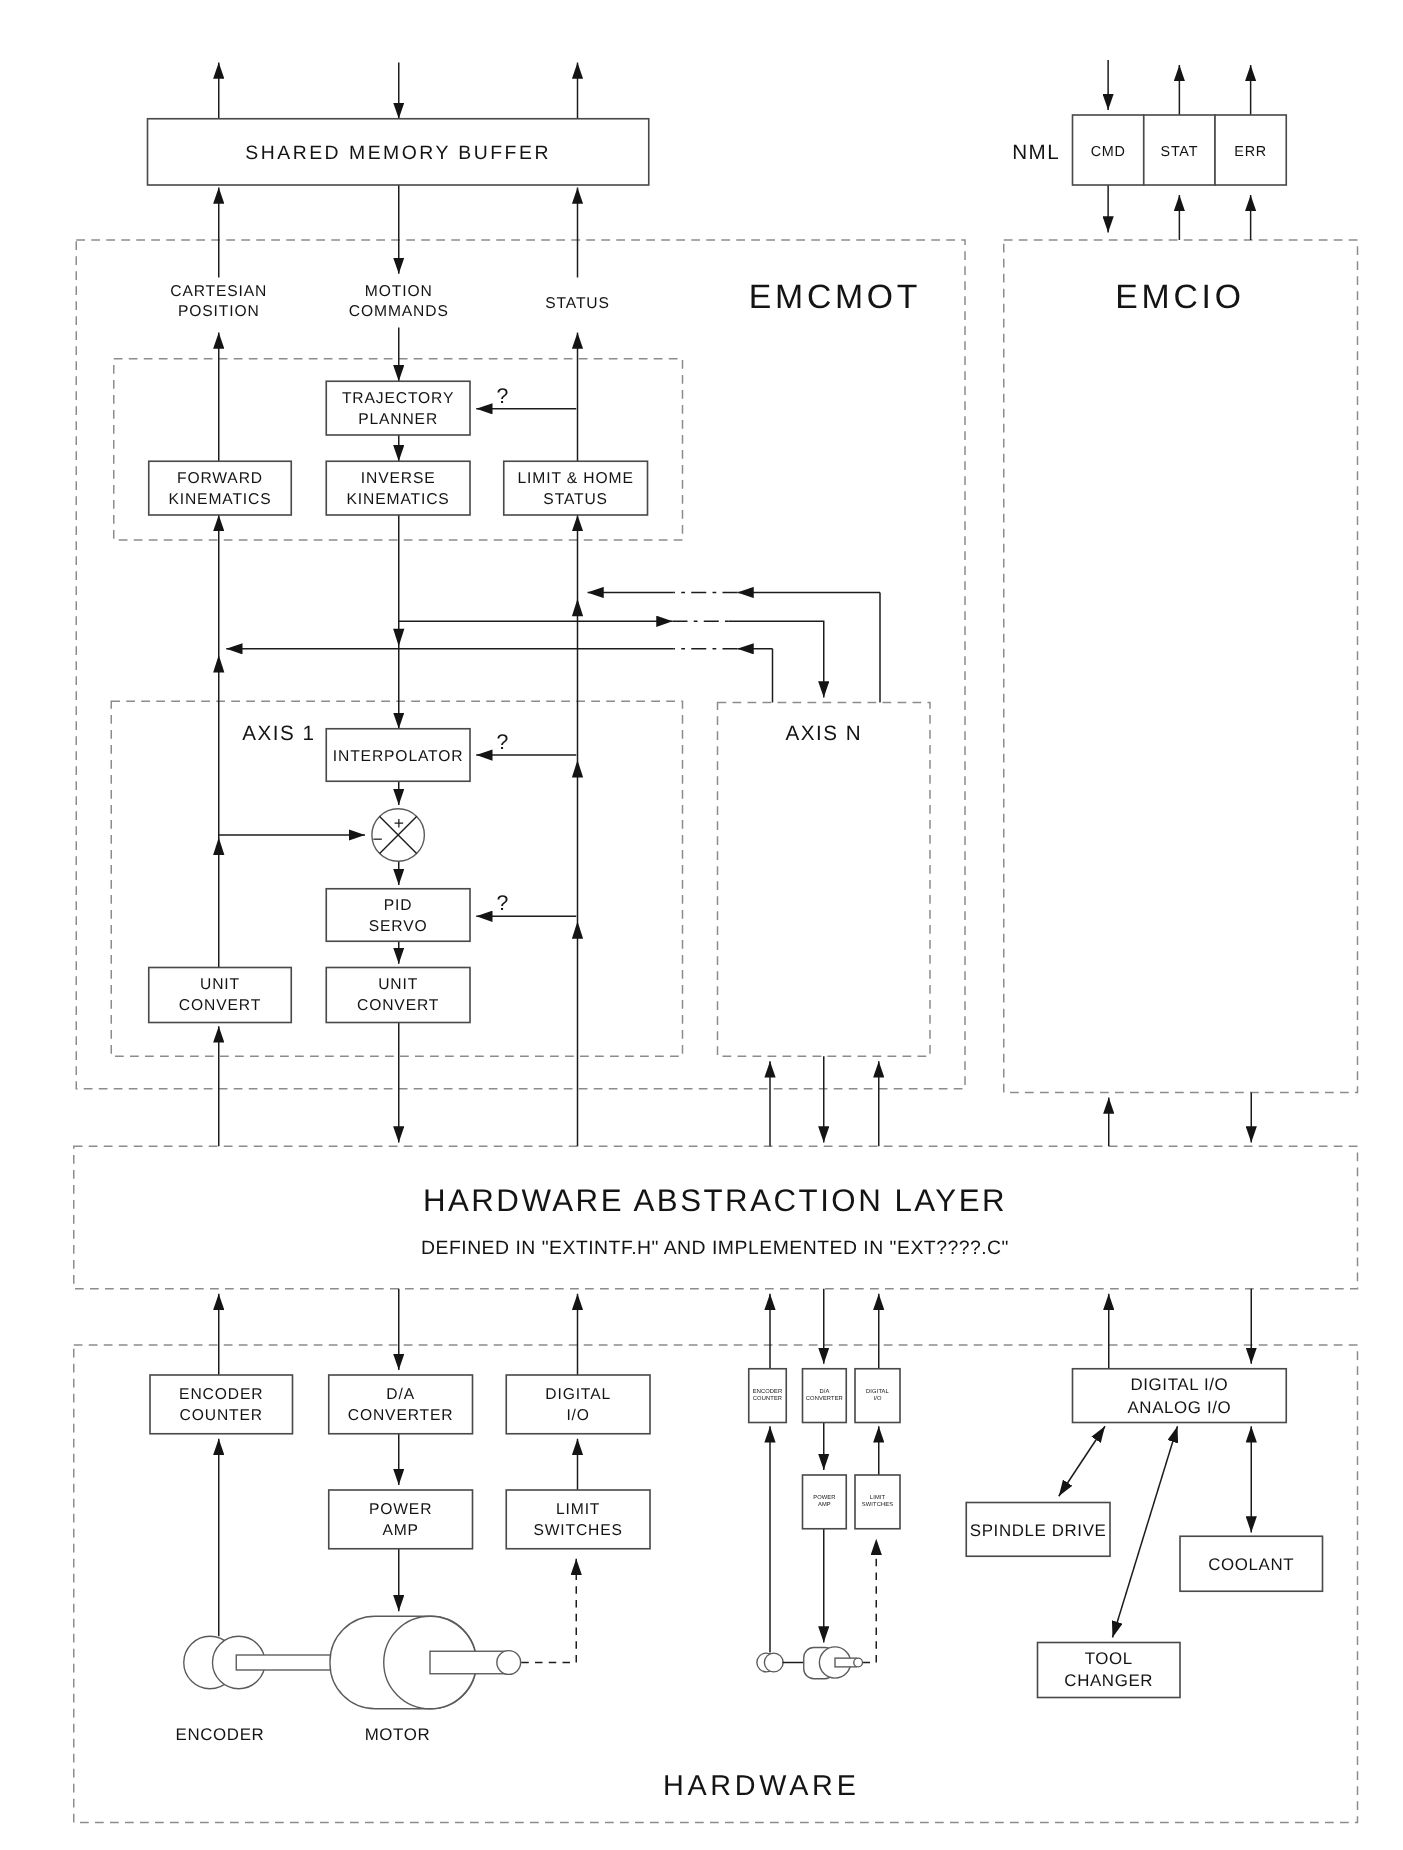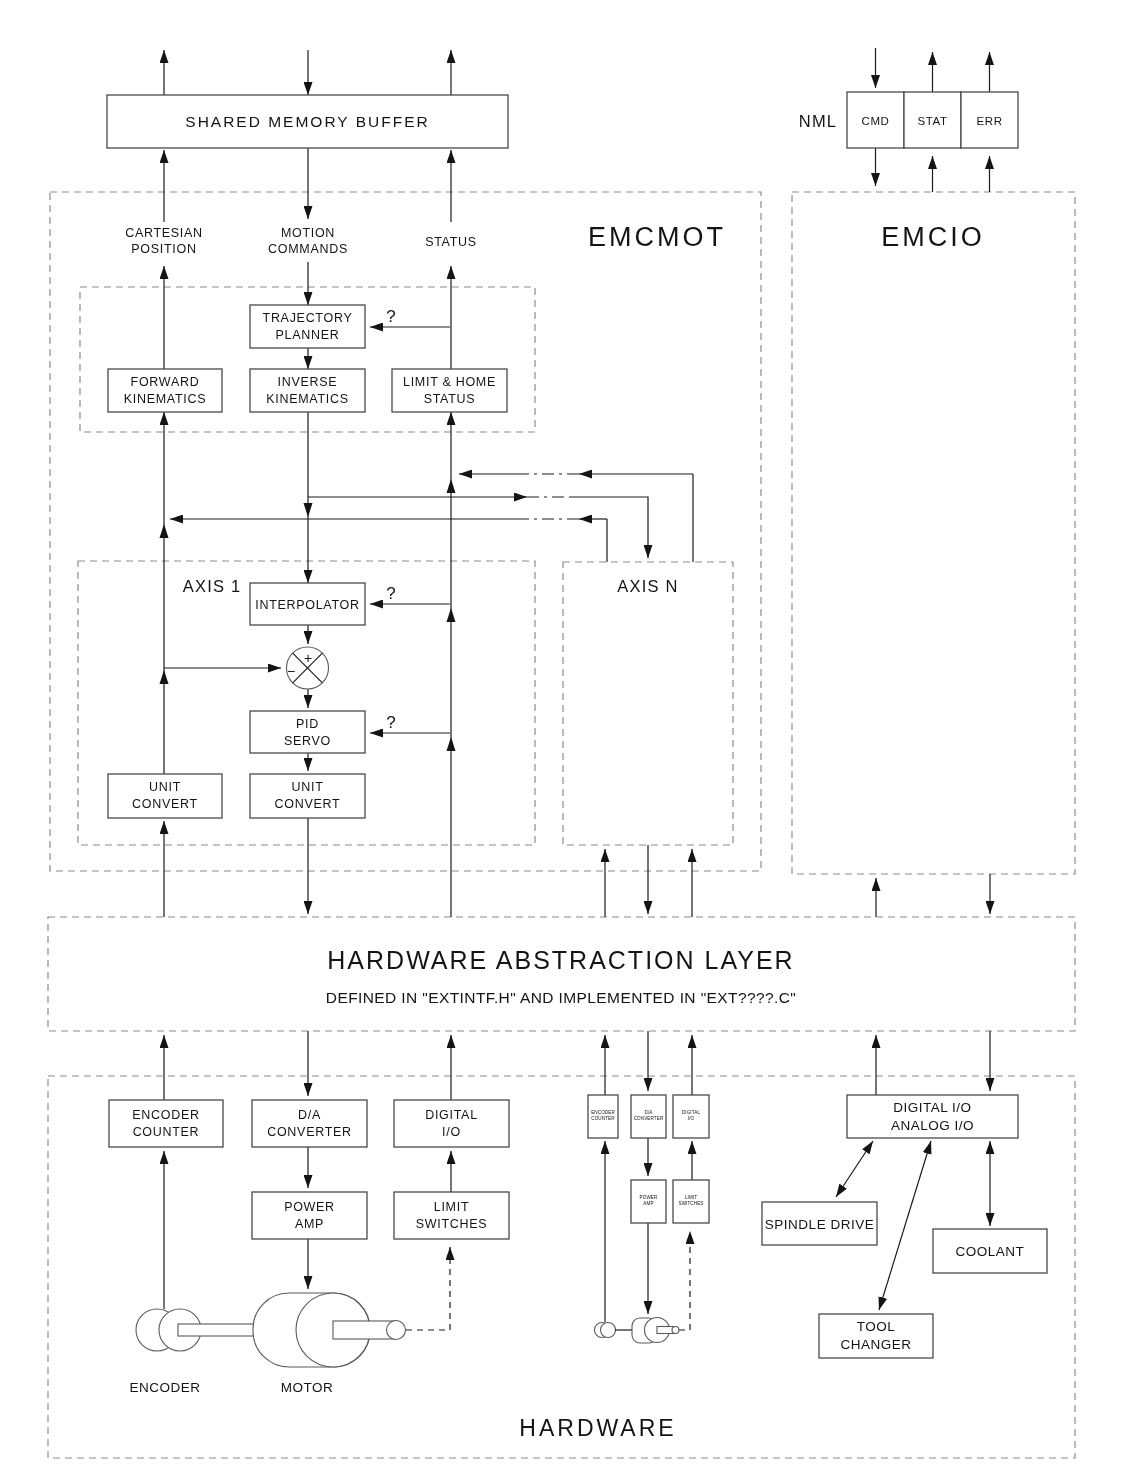"SHARED MEMORY BUFFER" .stage { margin-left: none -> 11px }
